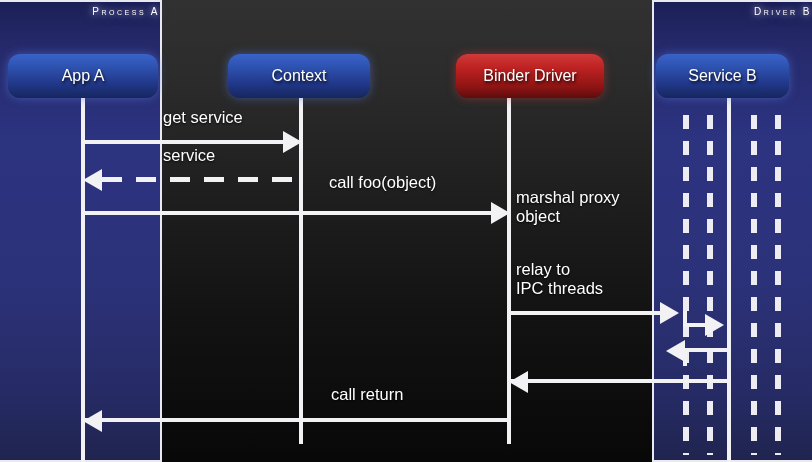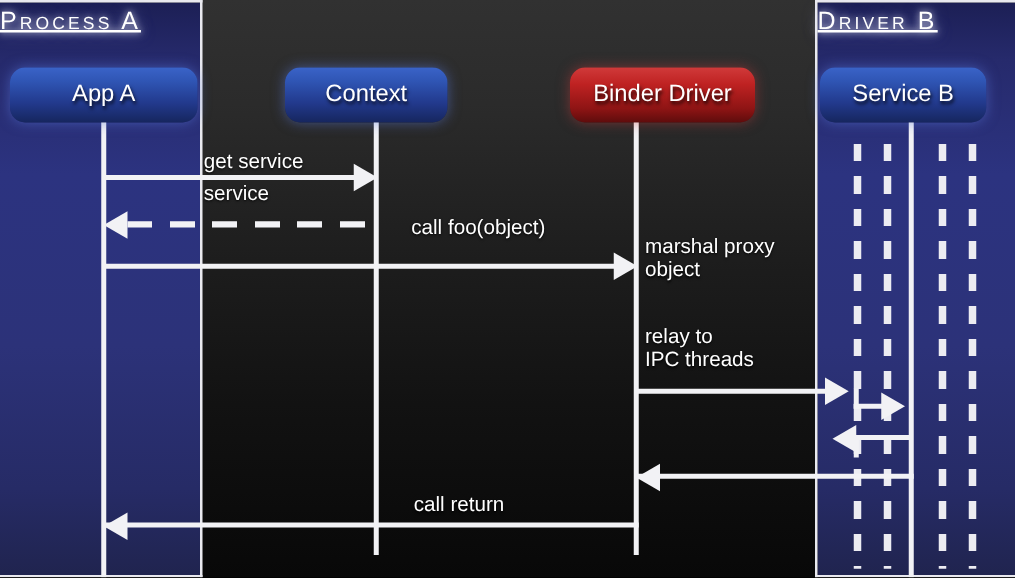"Process A" .process-title { font-size: 20px -> 10px; text-align: left -> right; text-decoration: underline -> none }
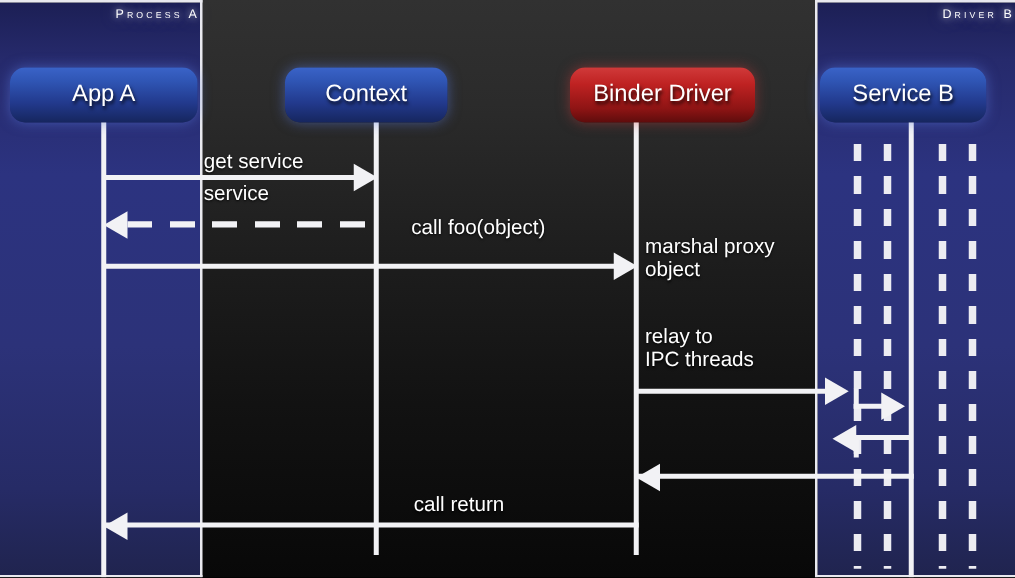"App A" .head-box { font-size: 19px -> 16px }
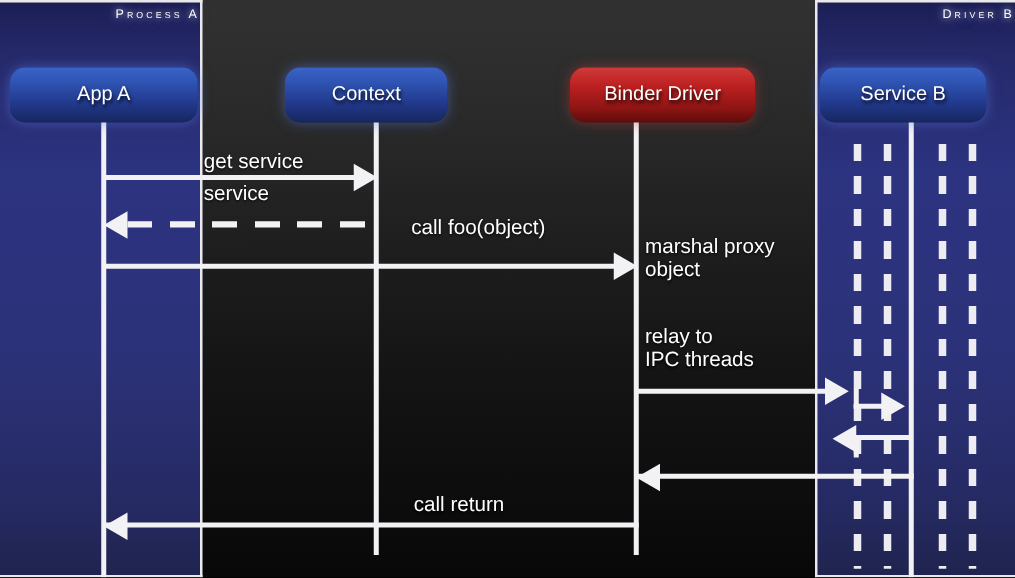"Context" div.head-box { width: 130px -> 142px }
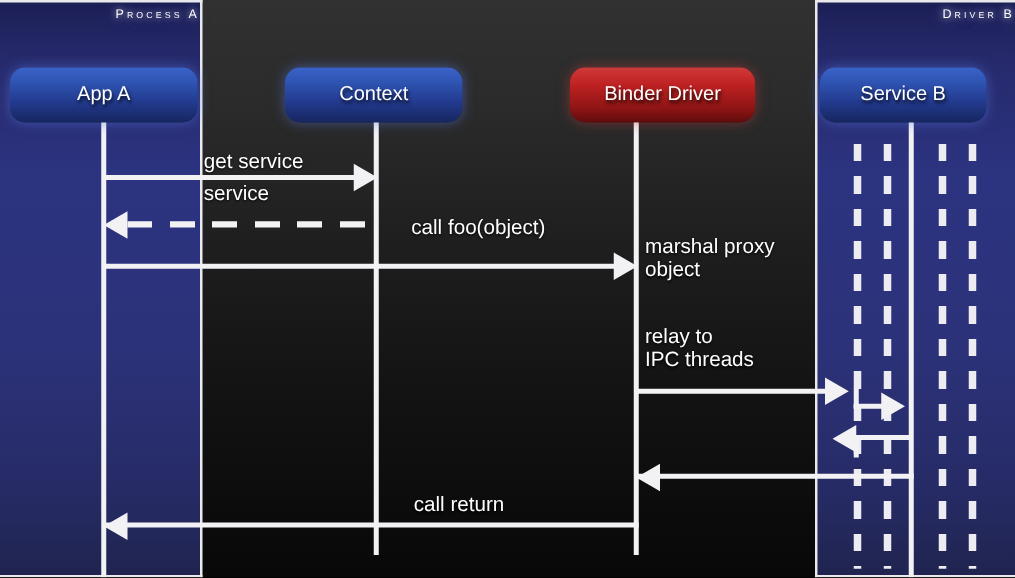"get service" div.msg { top: 120px -> 108px }
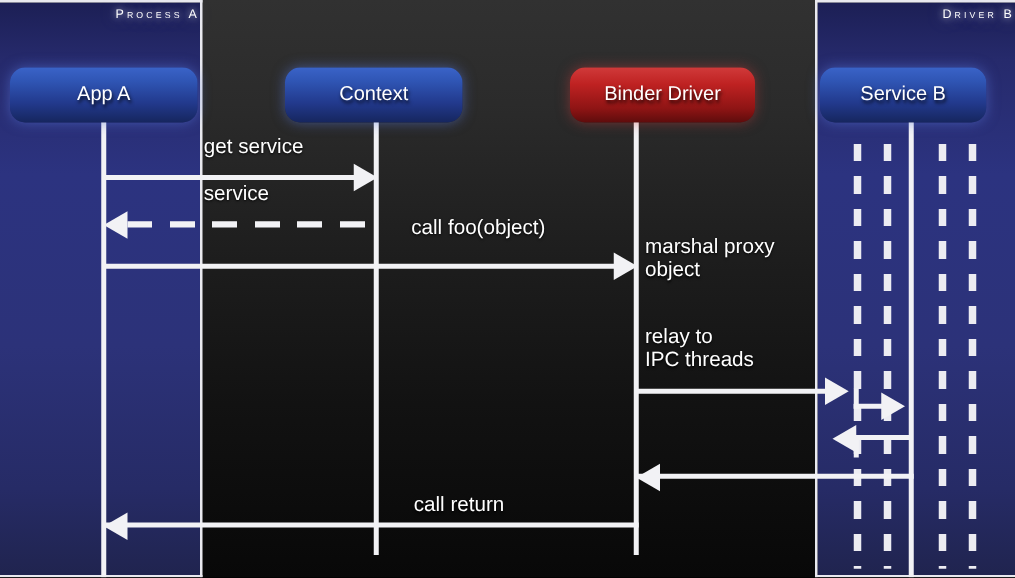"call return" div.msg { top: 395px -> 385px }
